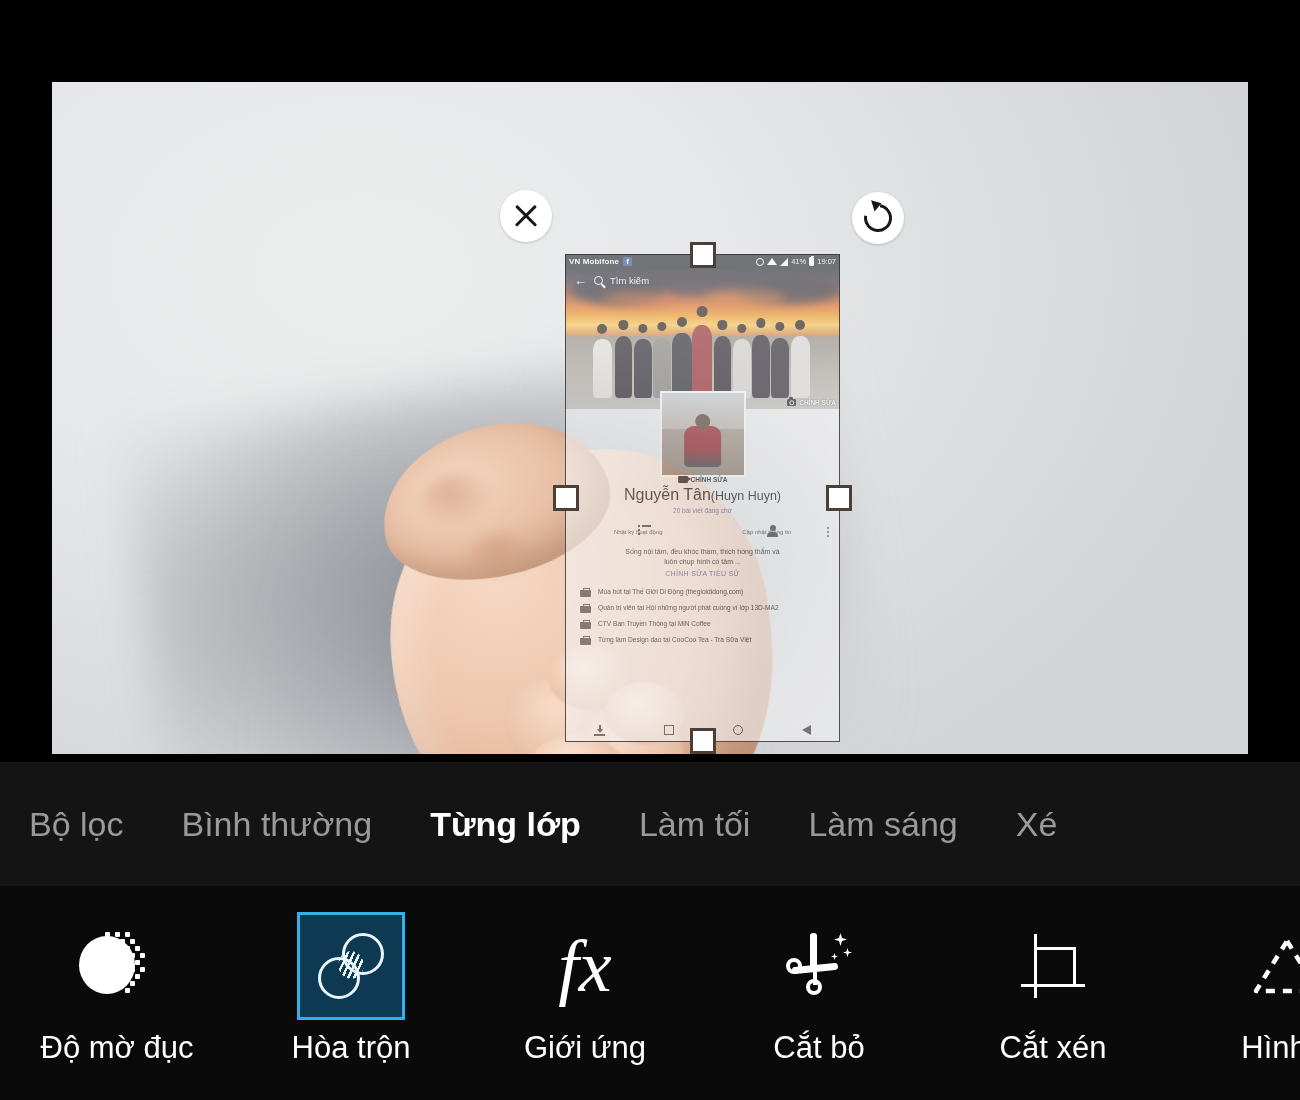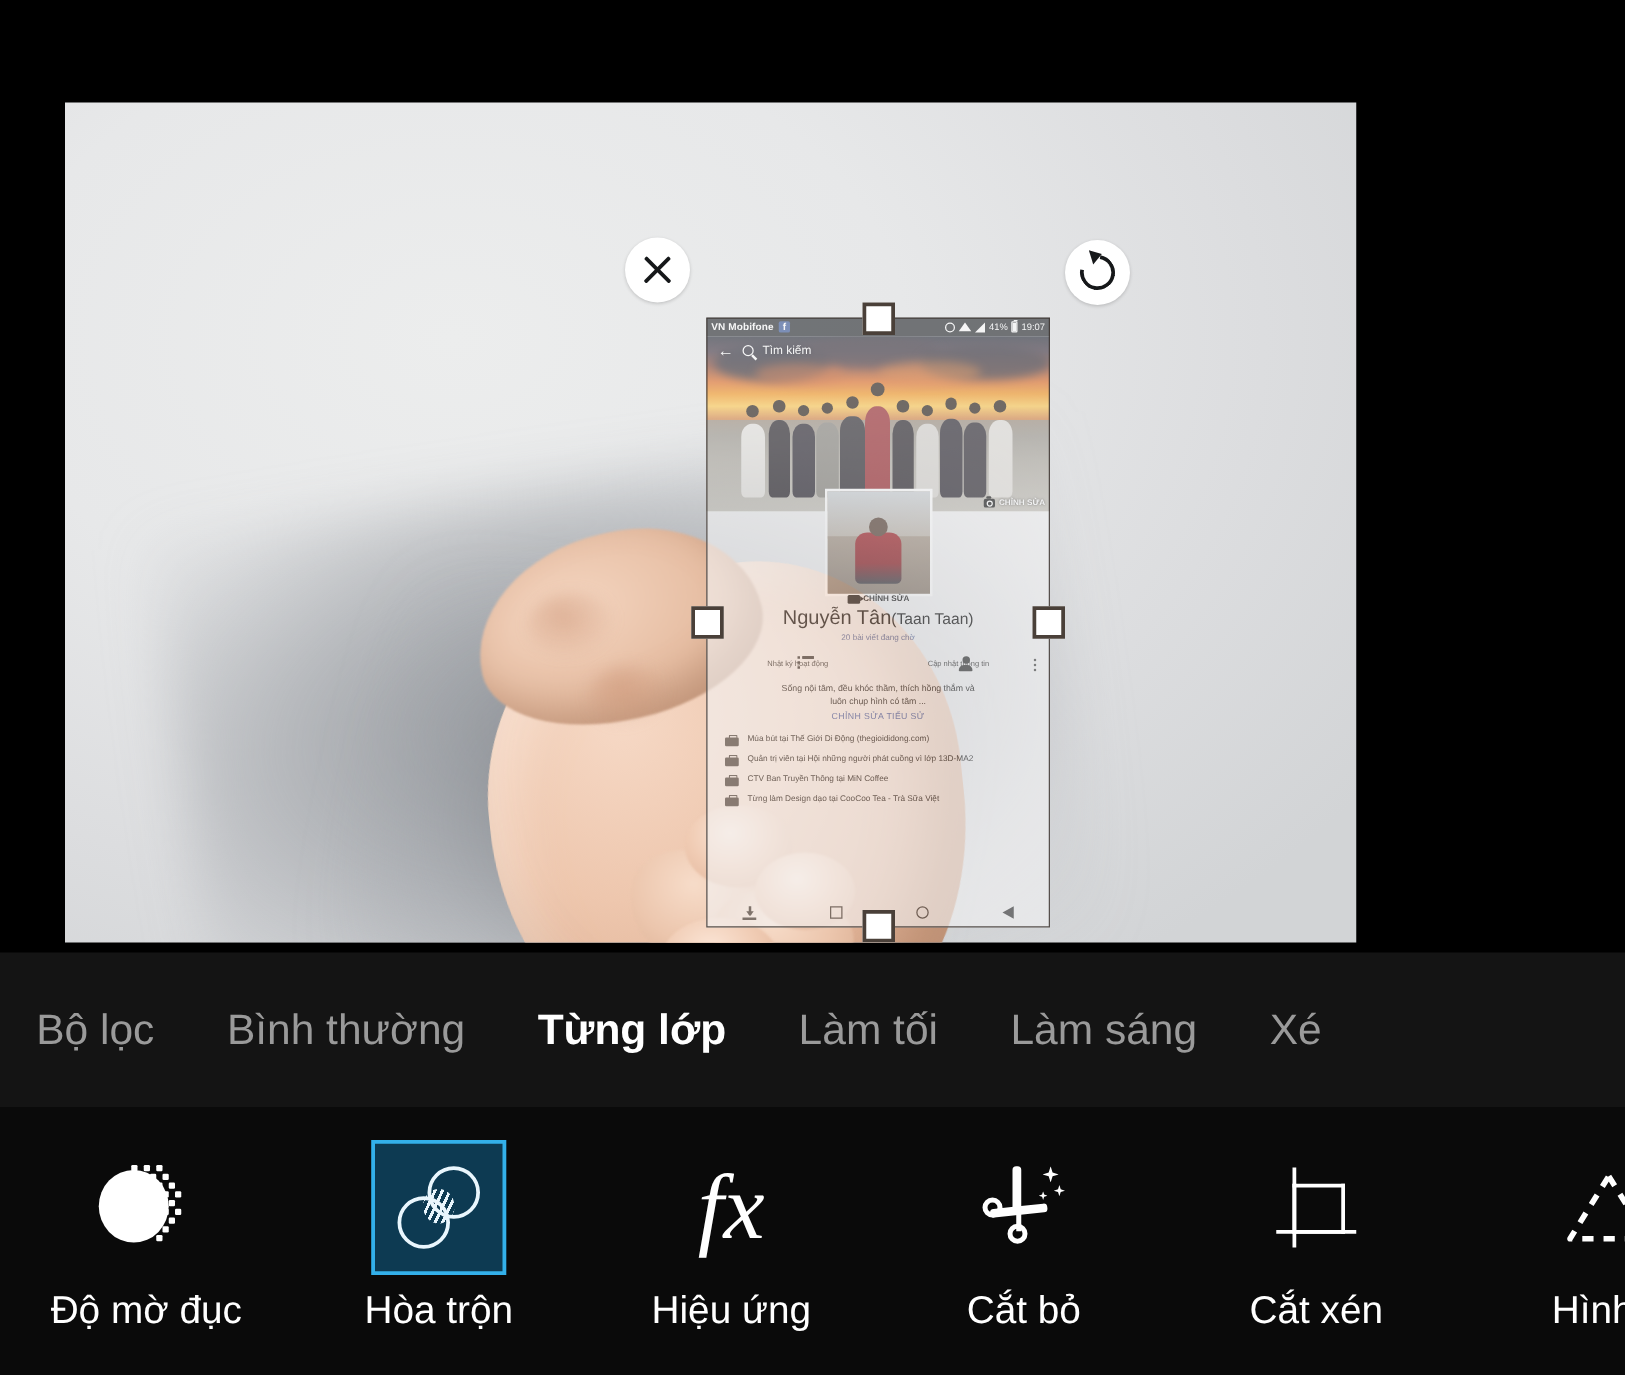"VN Mobifone" #canvas-area { width: 1085px -> 1300px }
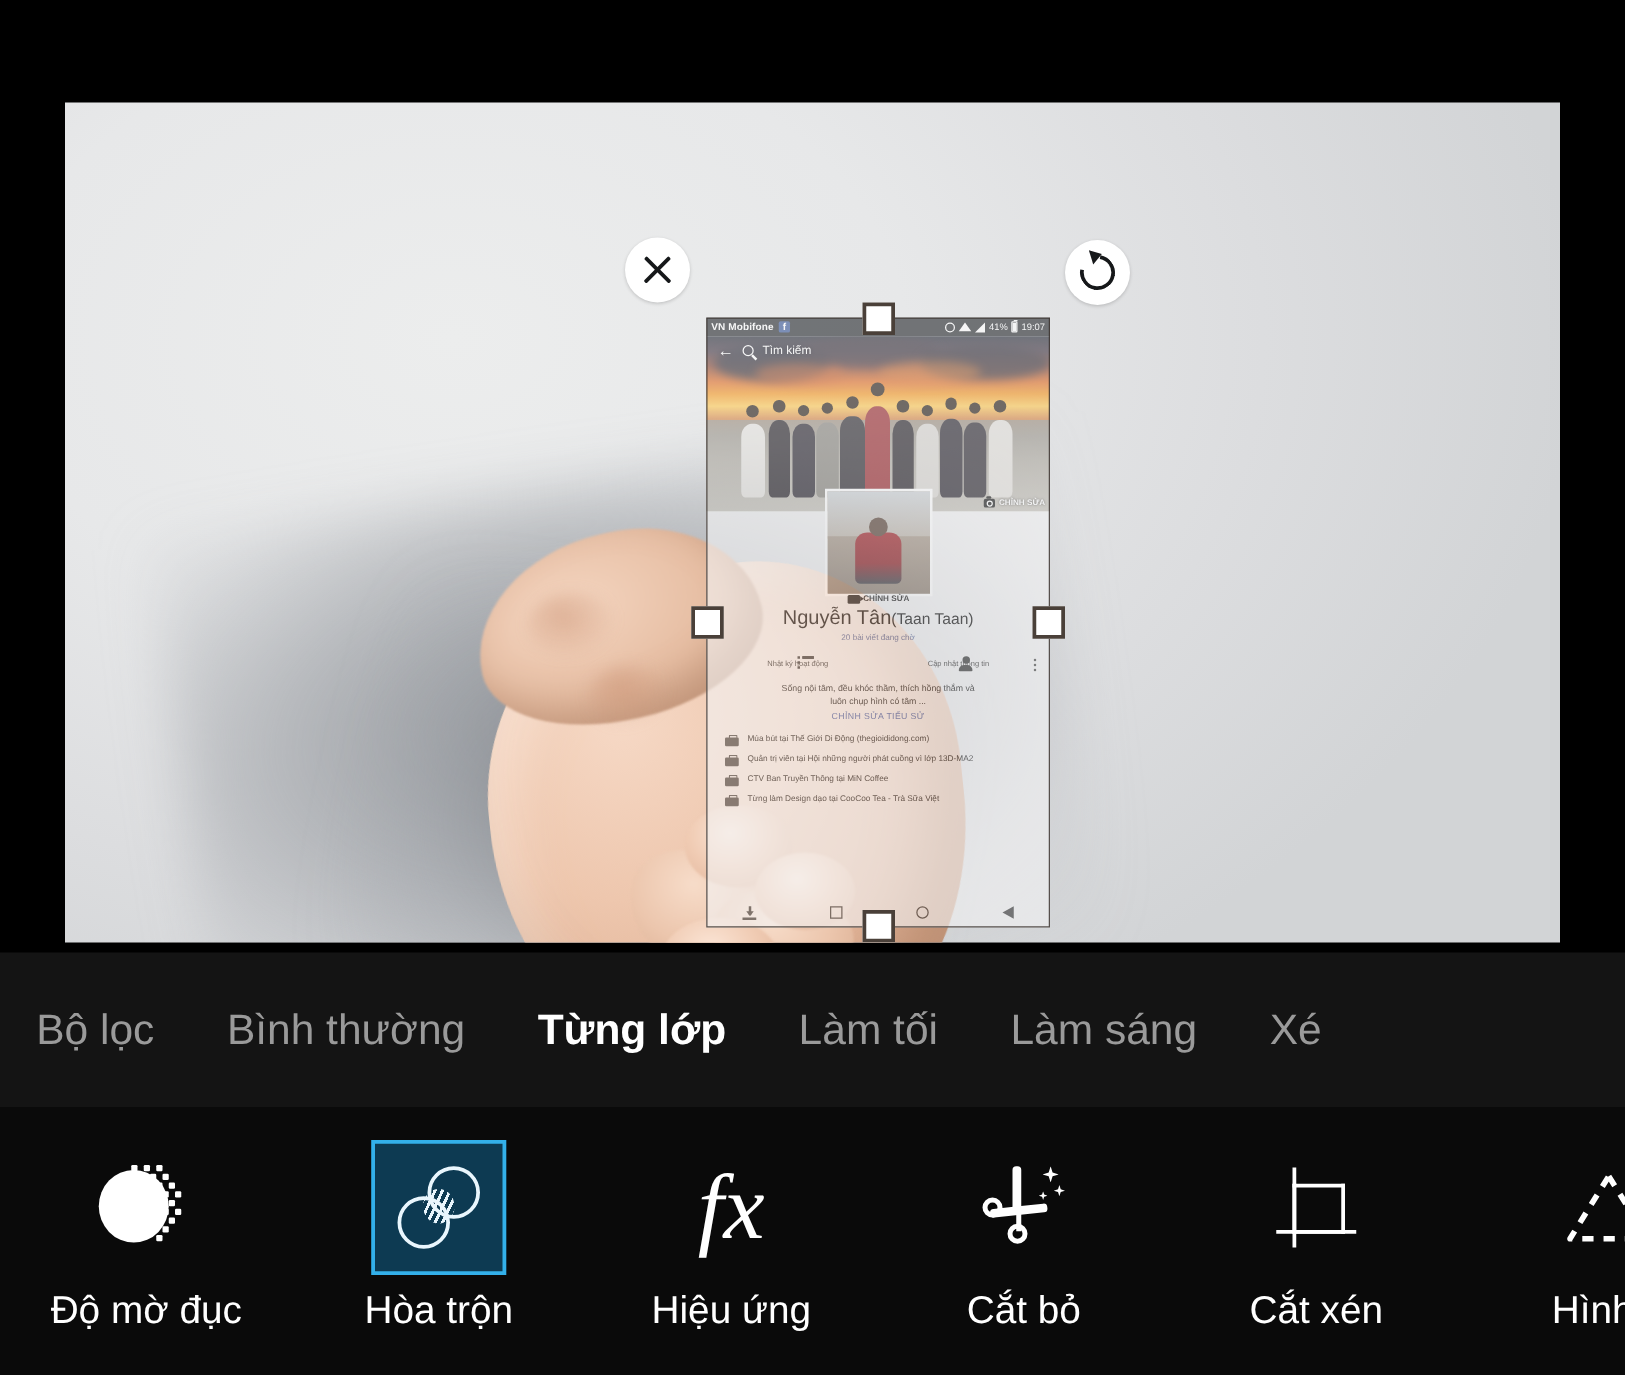"(Taan Taan)" span.alias { text: Taan Taan -> Huyn Huyn }
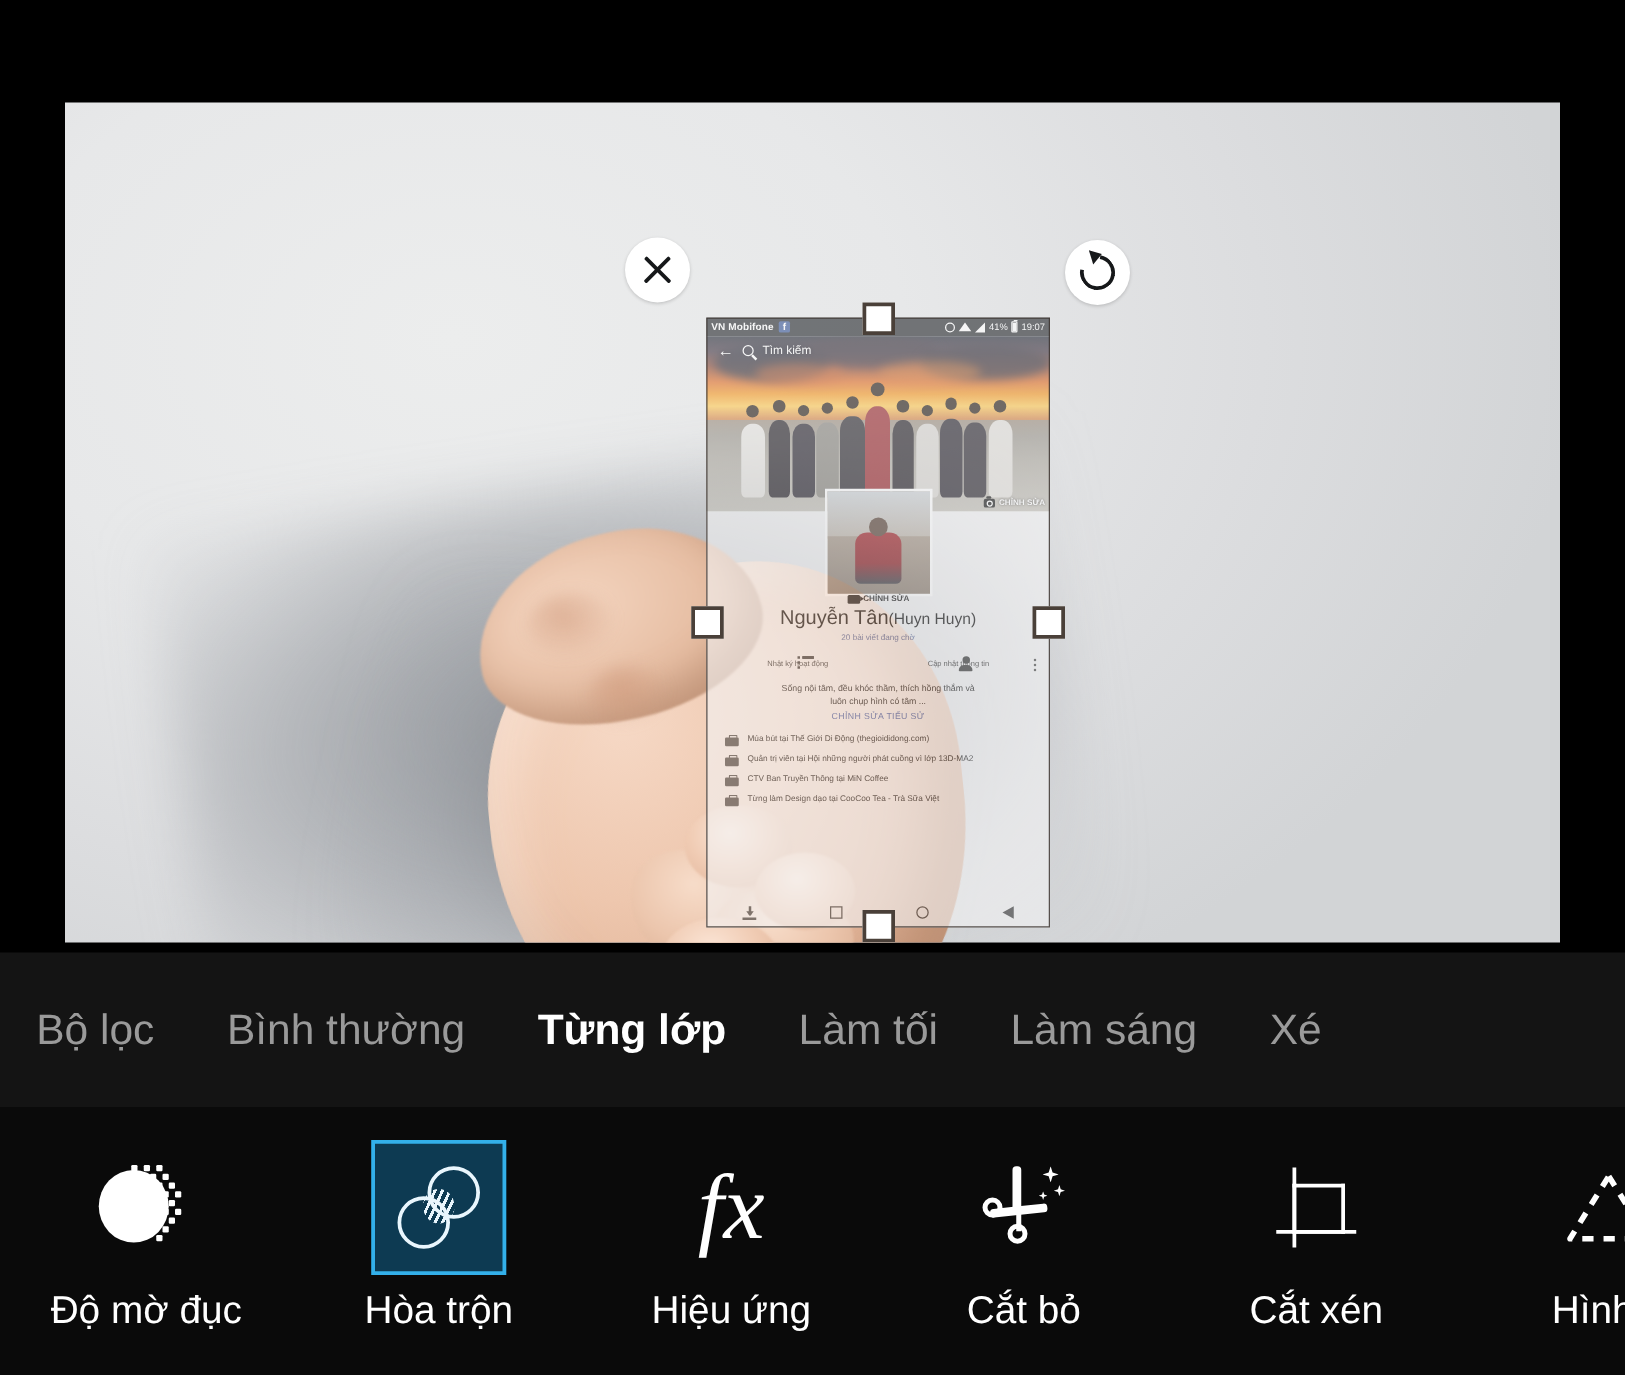"Hiệu ứng" div.tool-label { text: Hiệu -> Giới }
